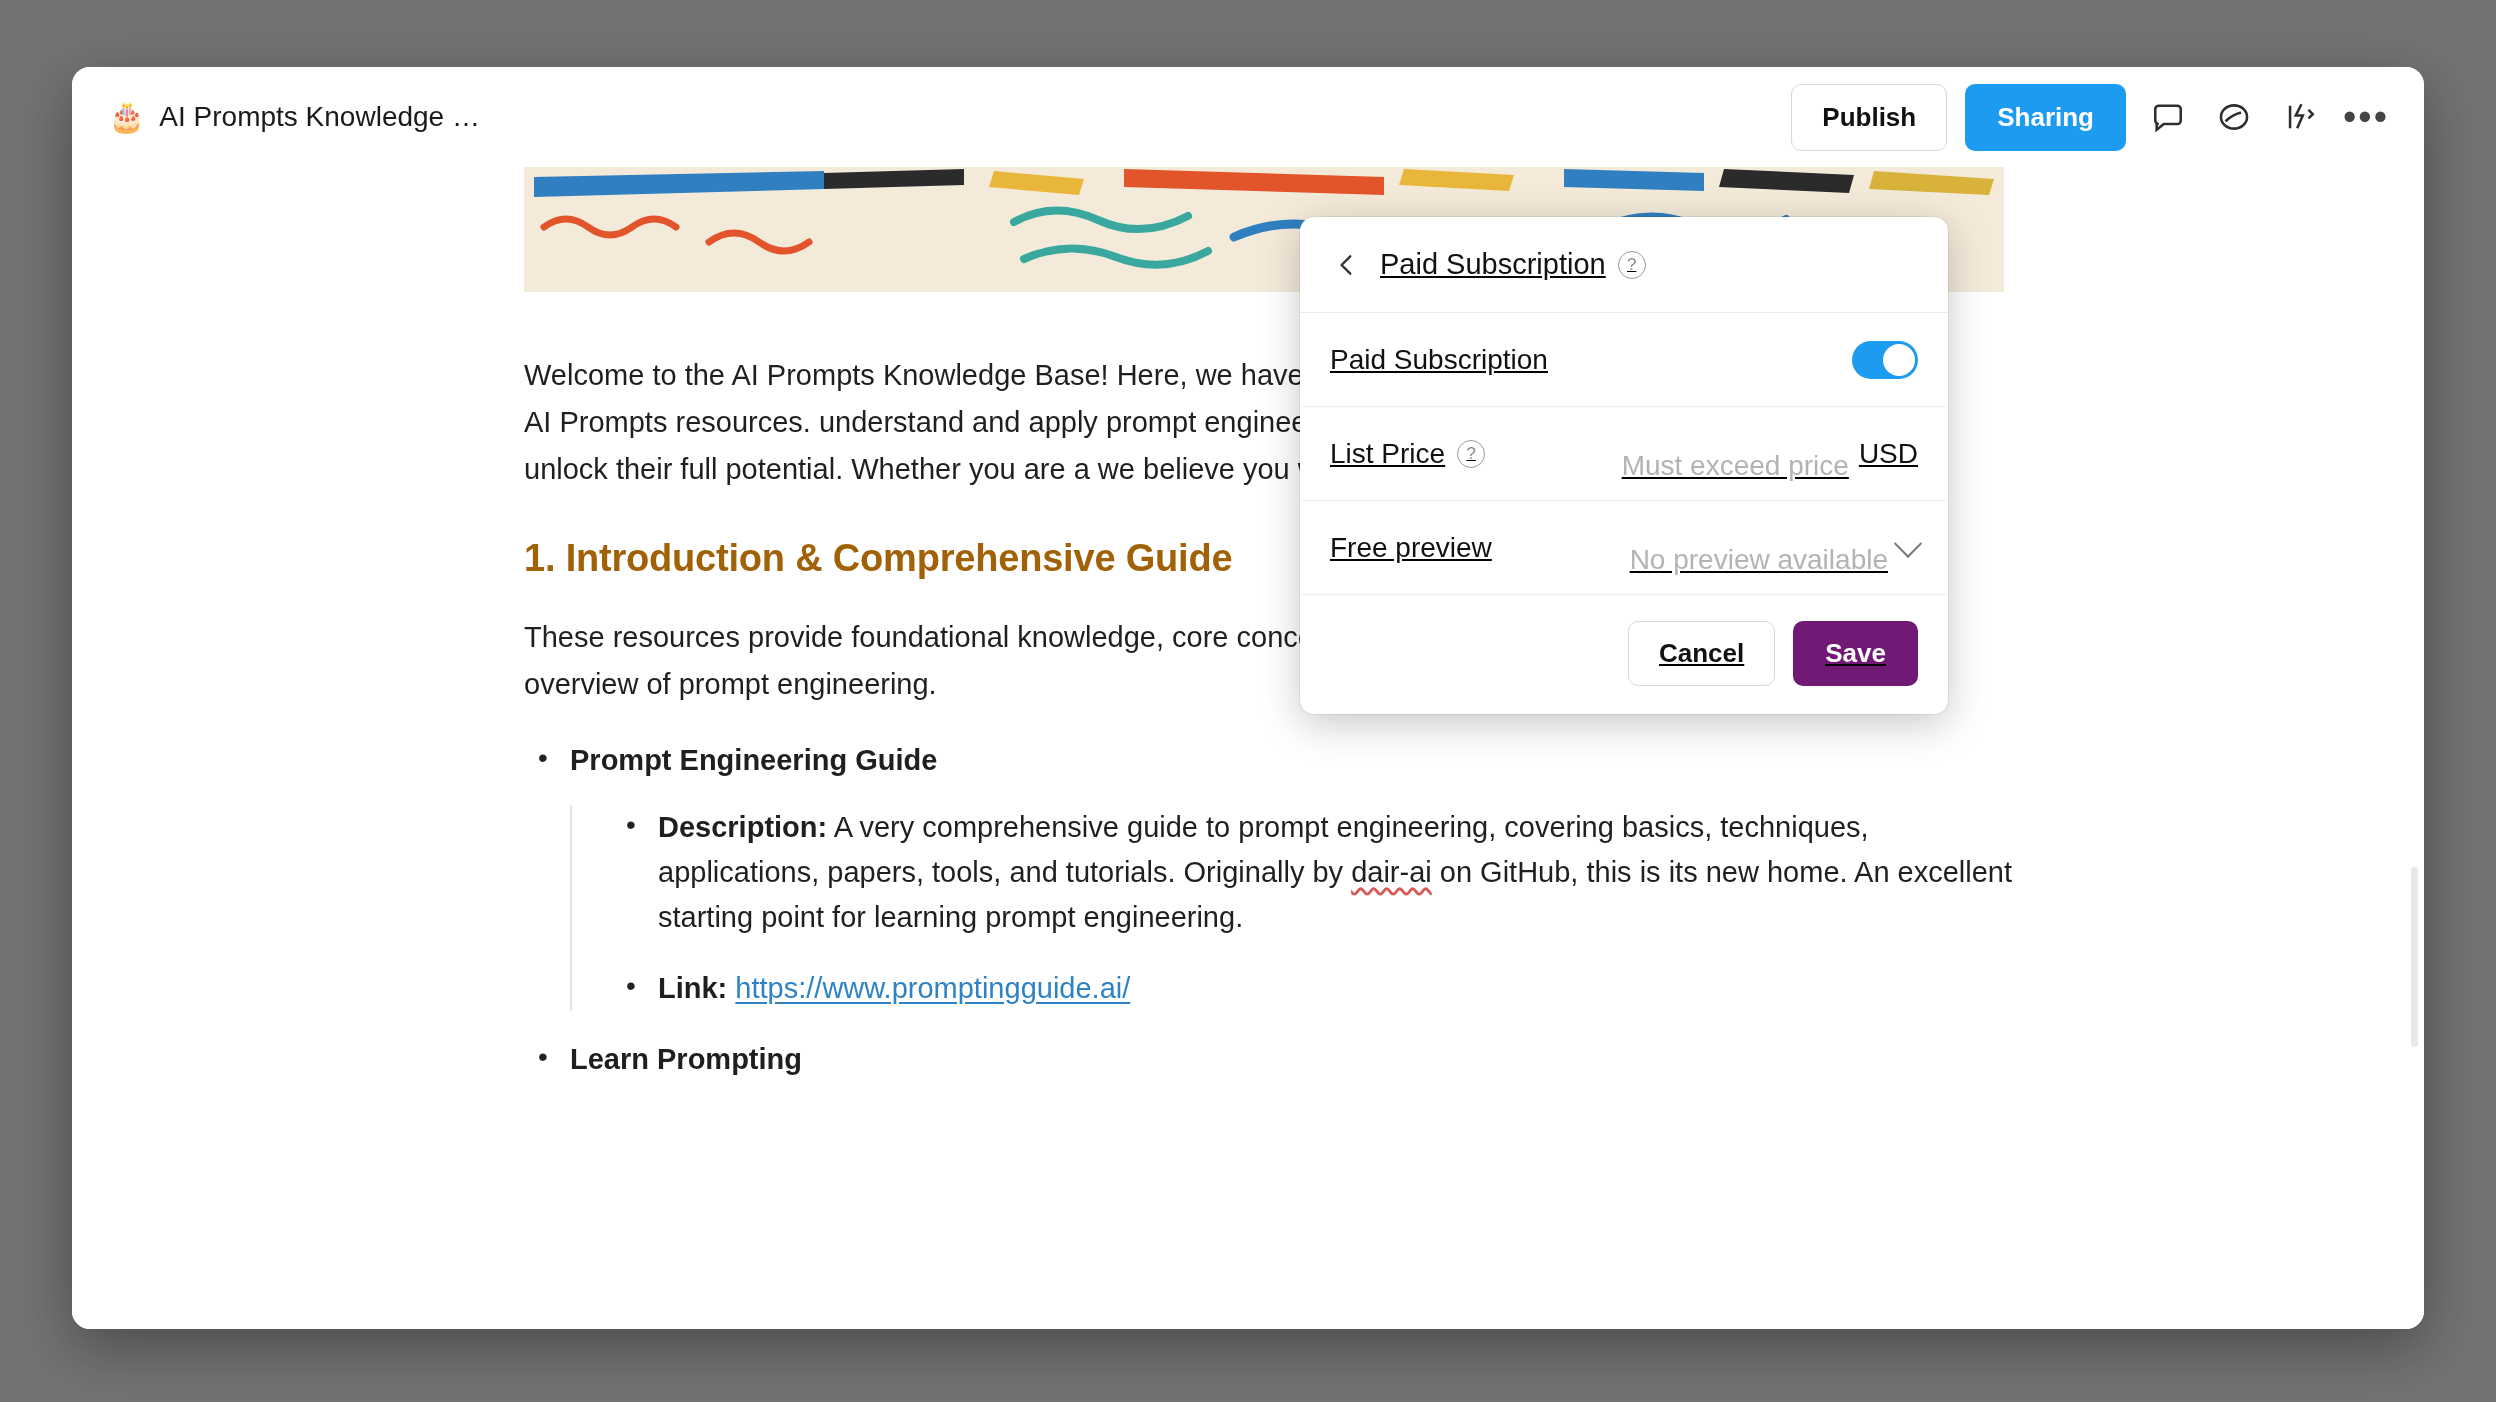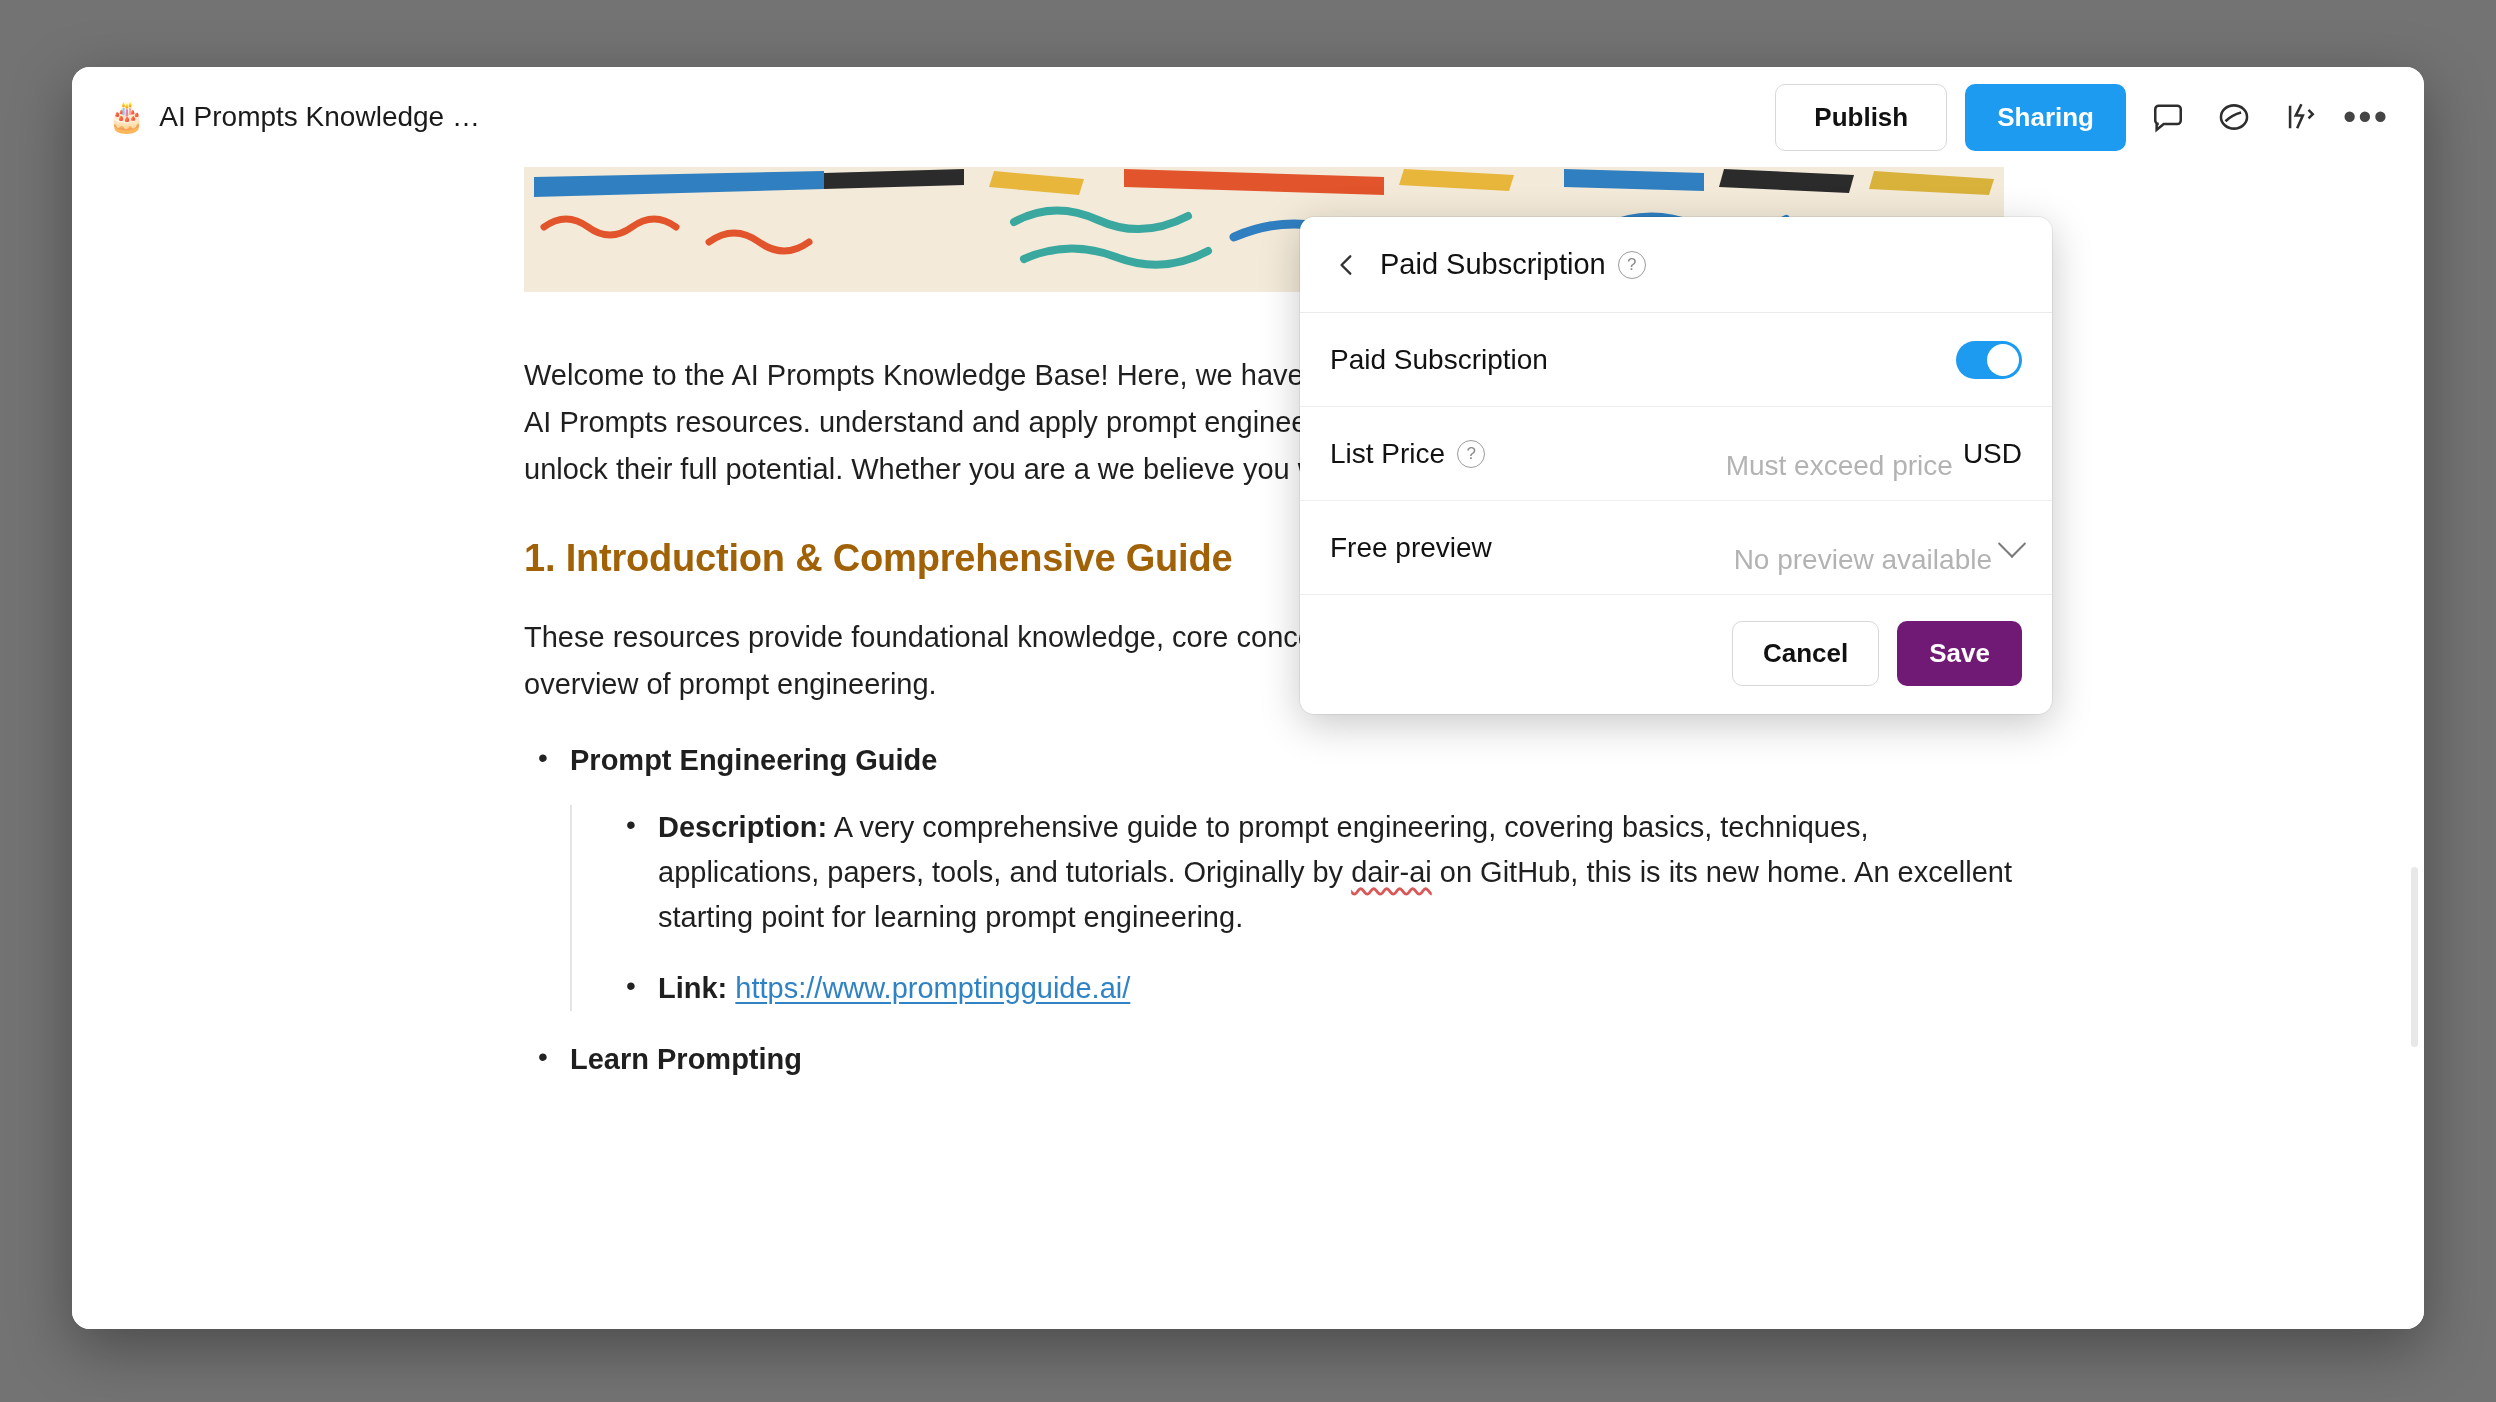"Publish" .btn-publish { padding: 17px 38px -> 17px 30px }
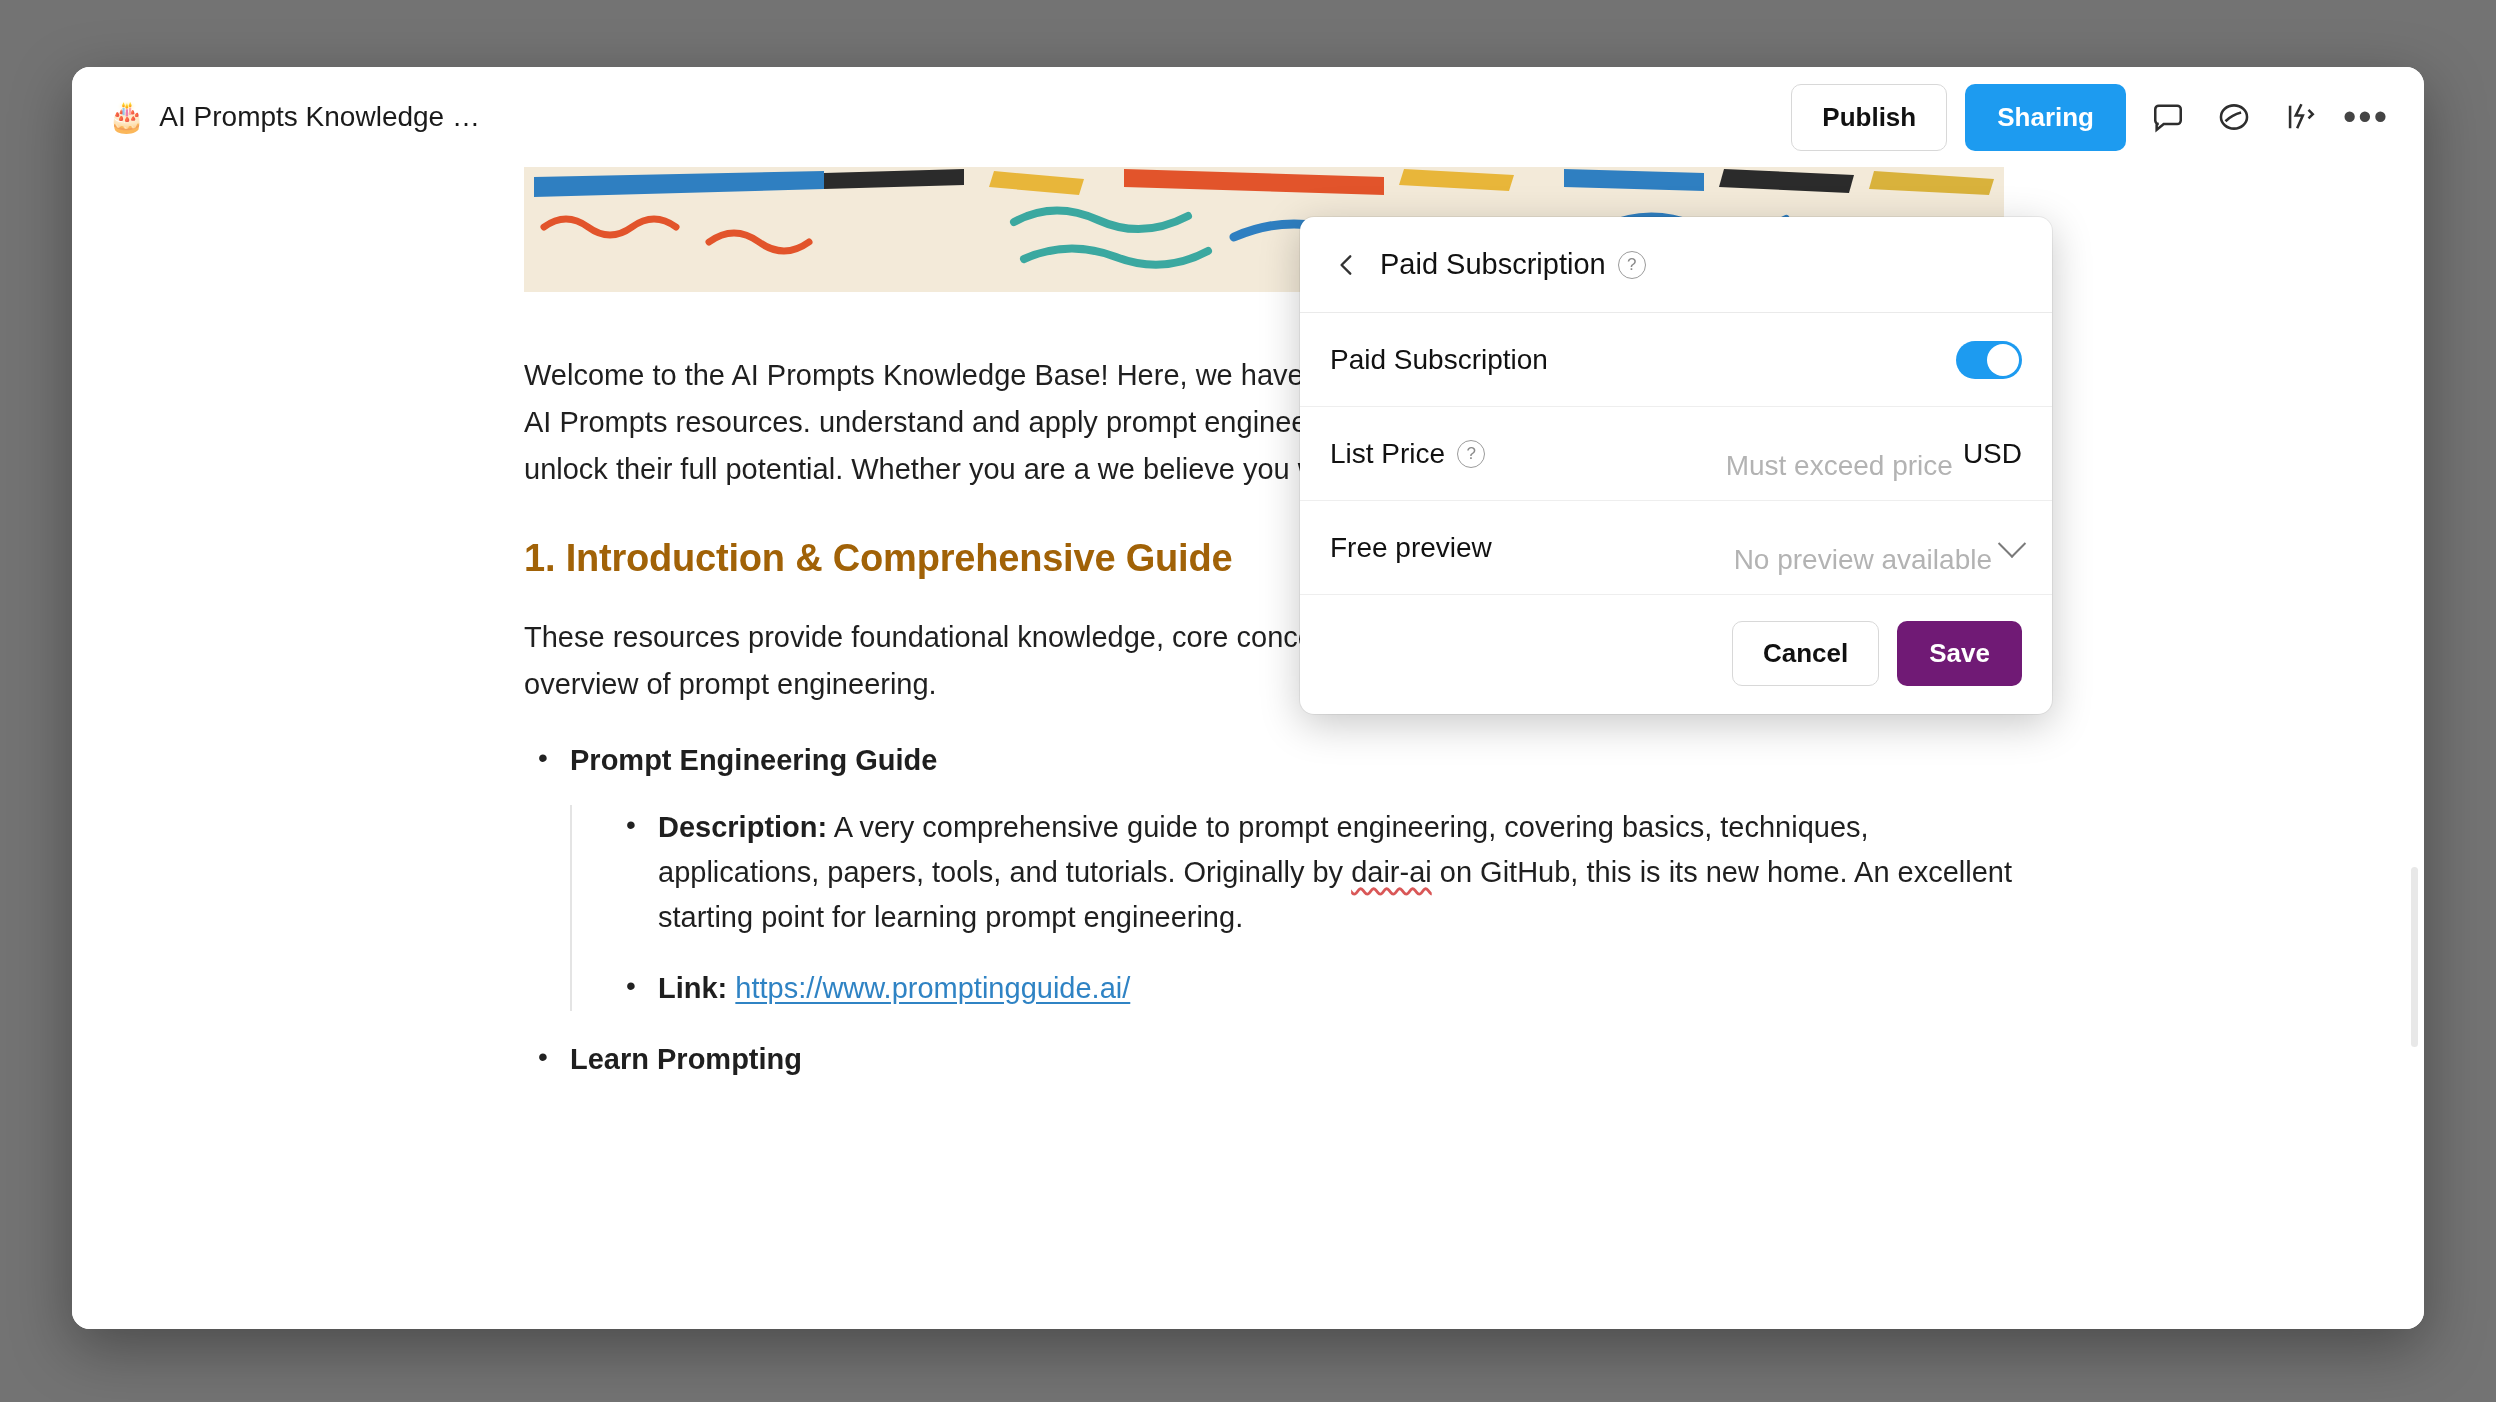"Paid Subscription" .popover { text-decoration: none -> underline; width: 752px -> 648px }
